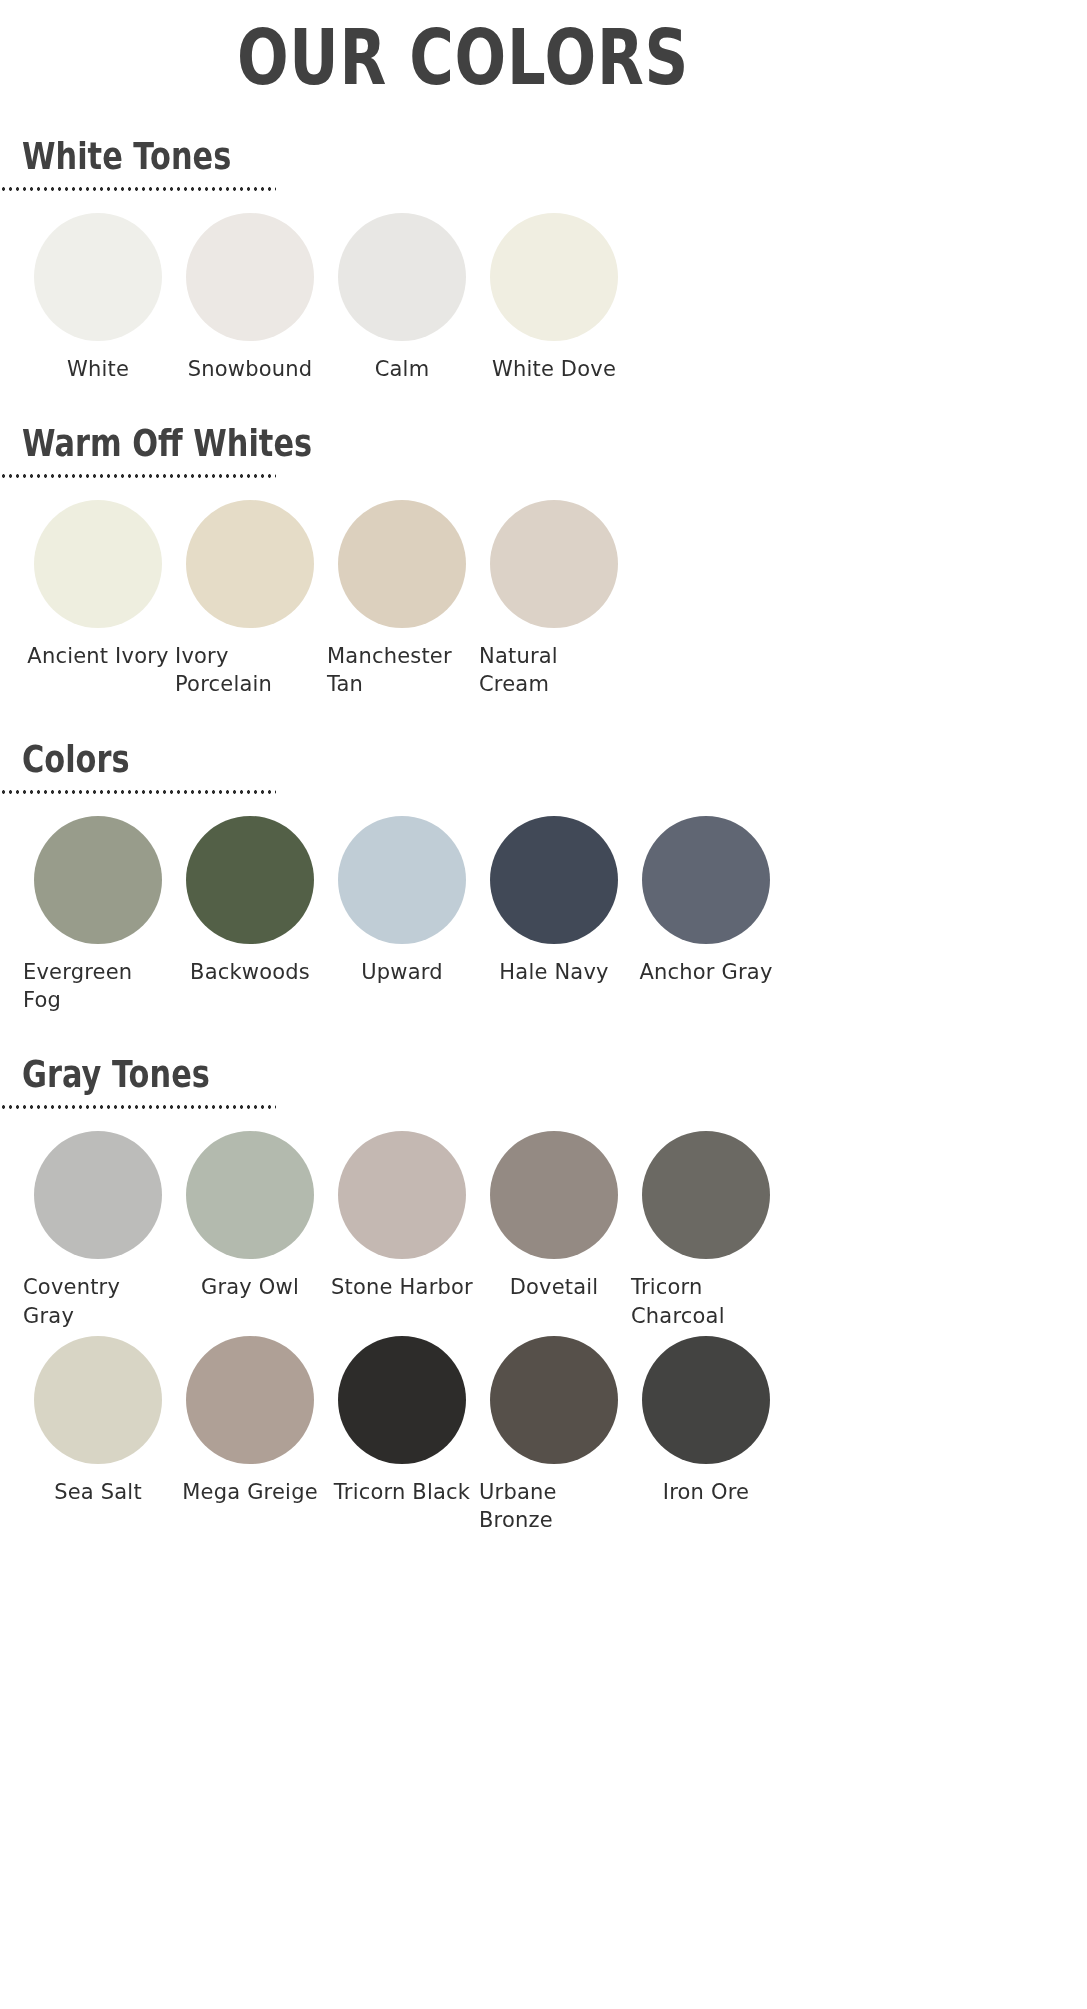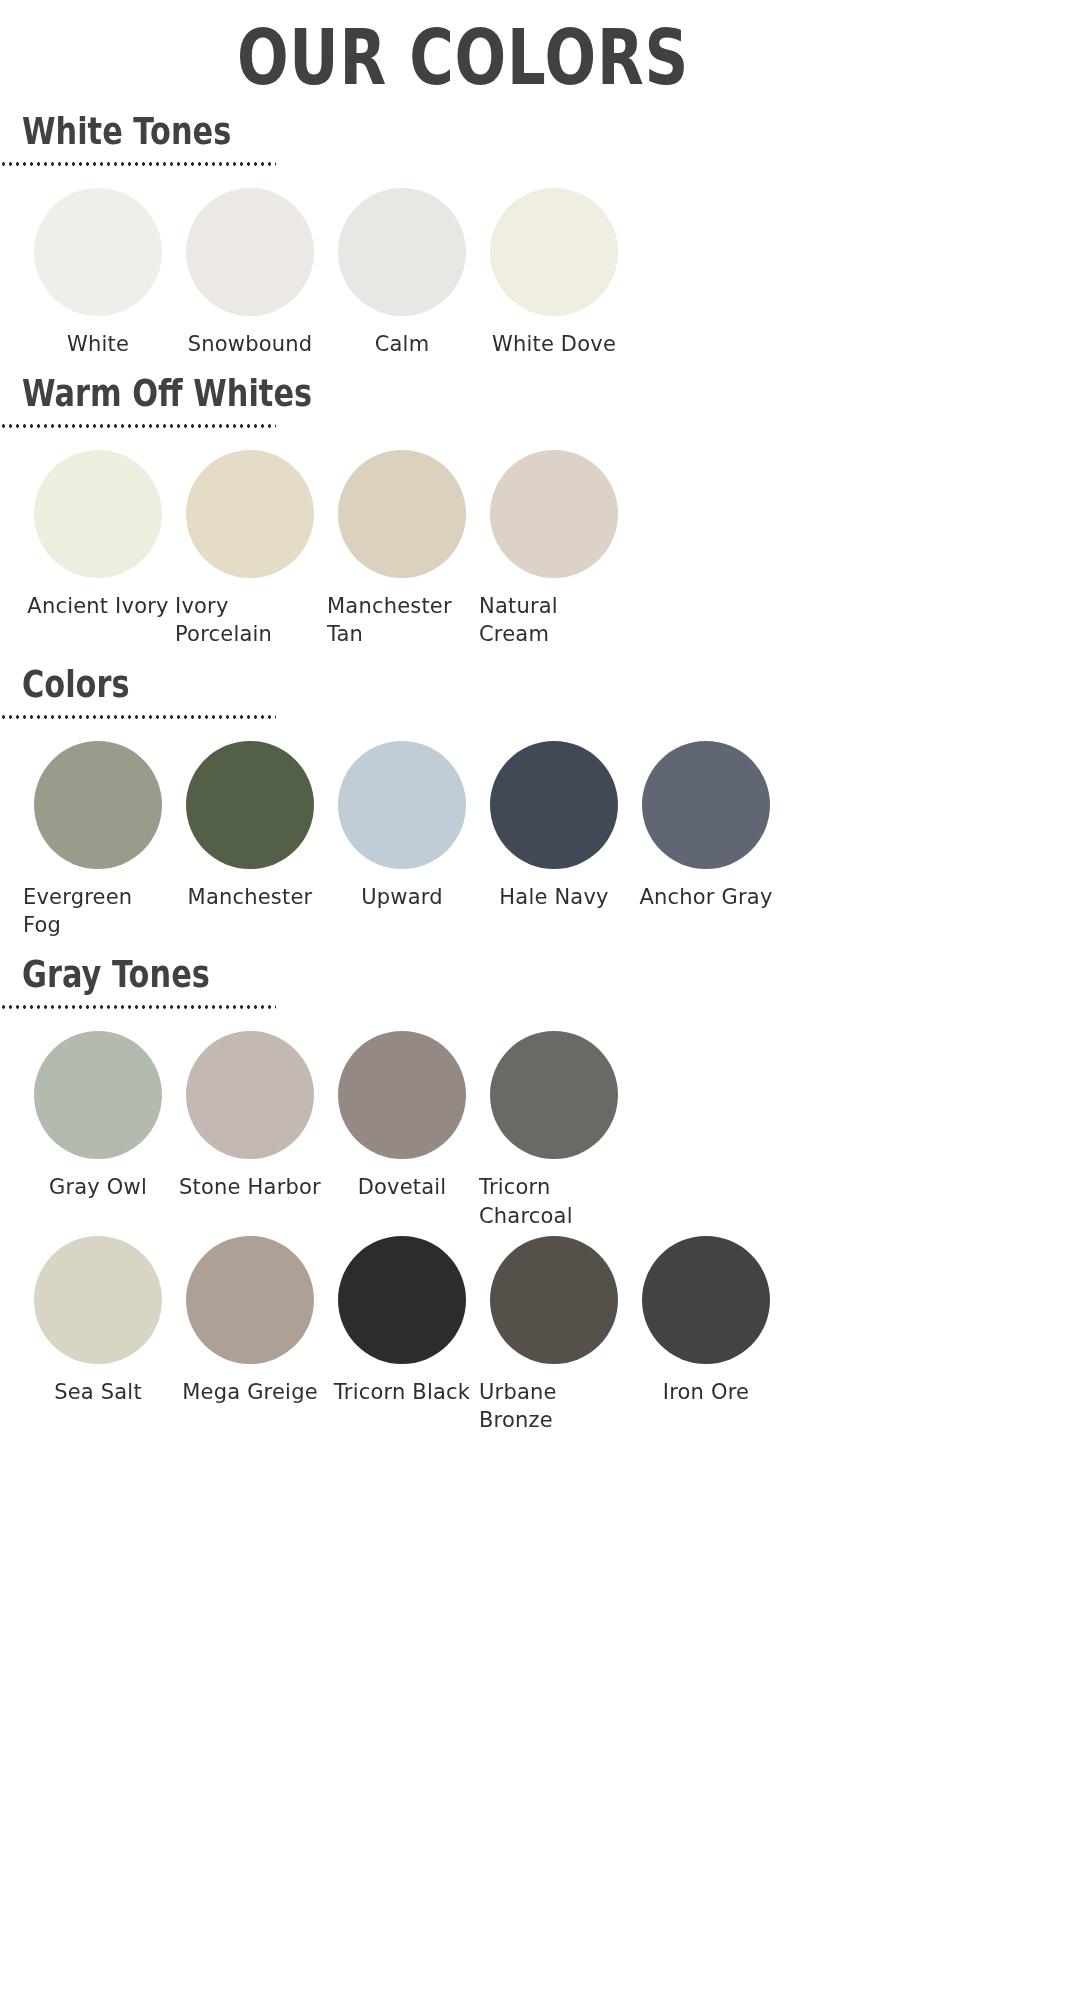"White Tones" .section { margin-top: 16px -> 41px }
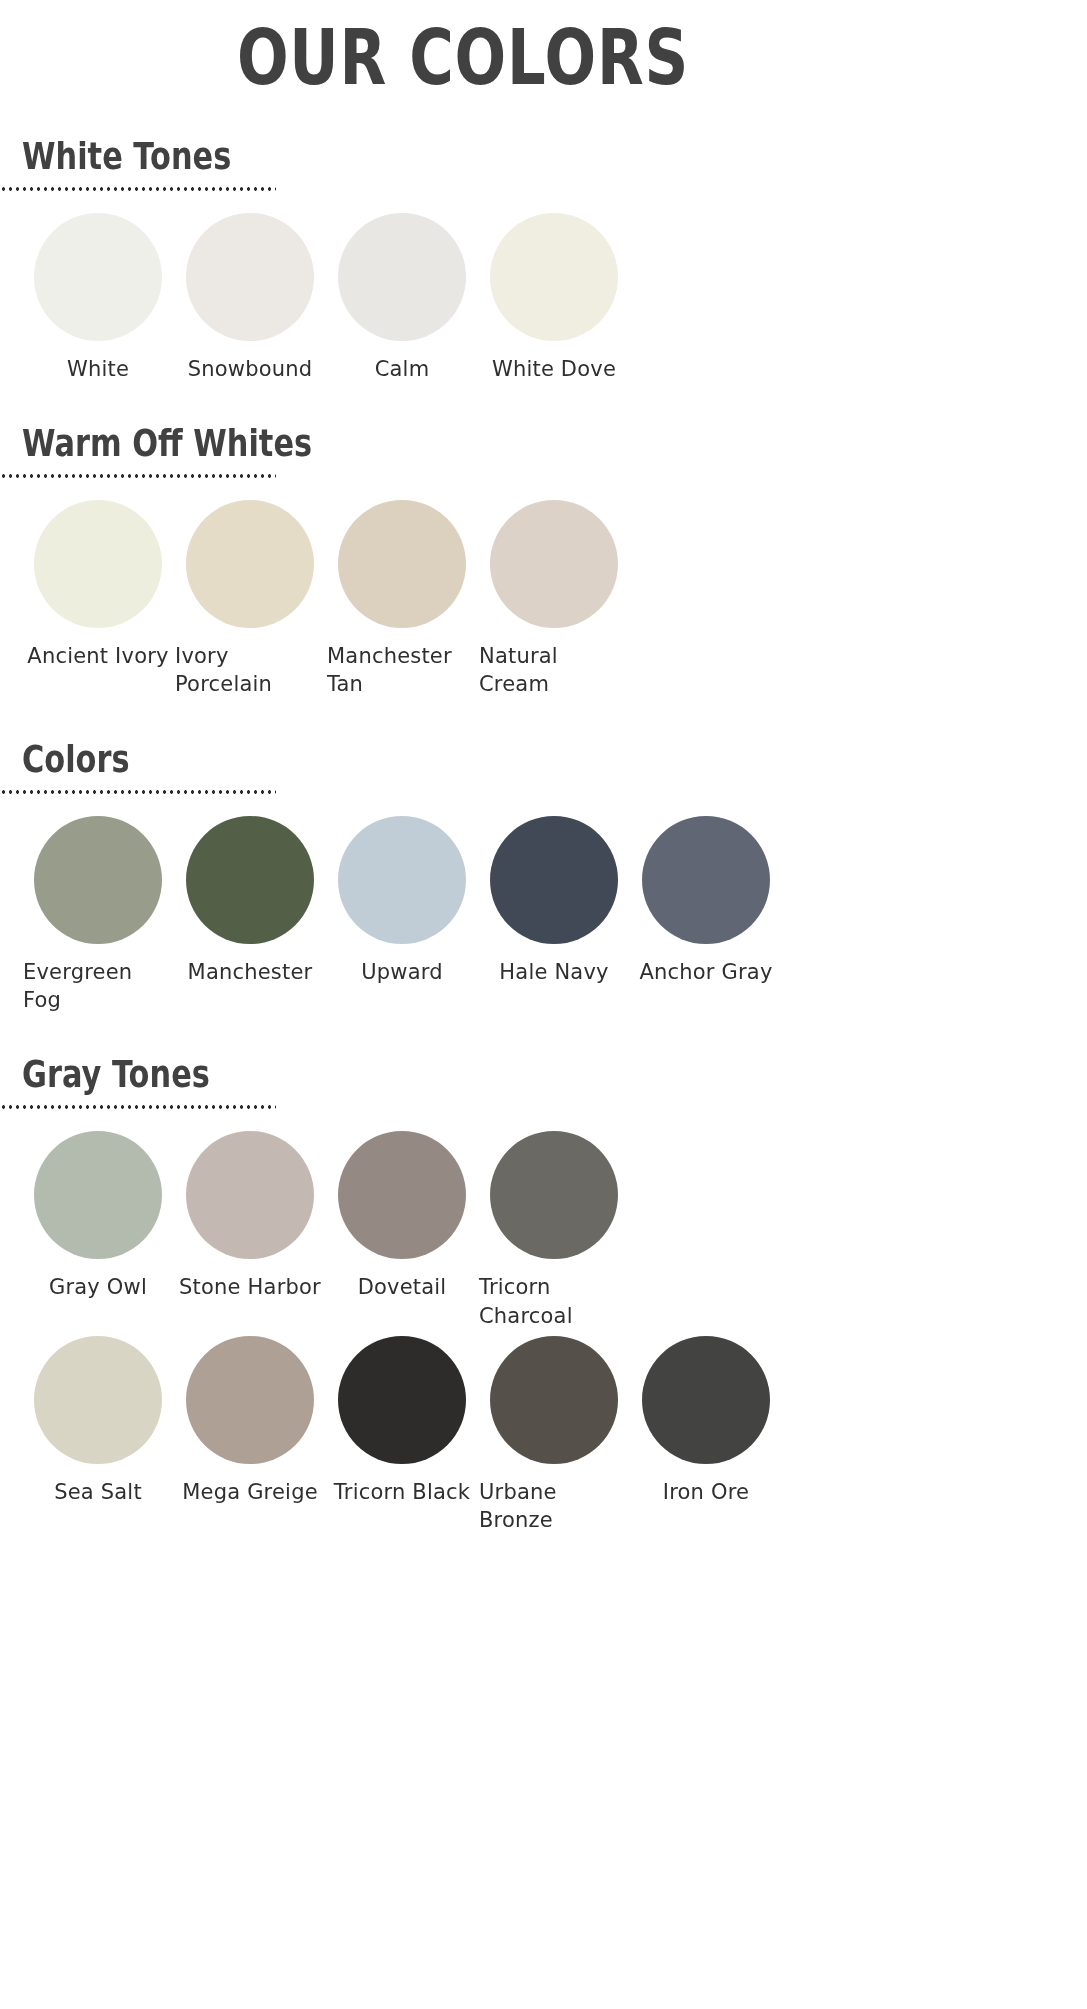"Manchester" div.swatch-label { text: Manchester -> Backwoods }
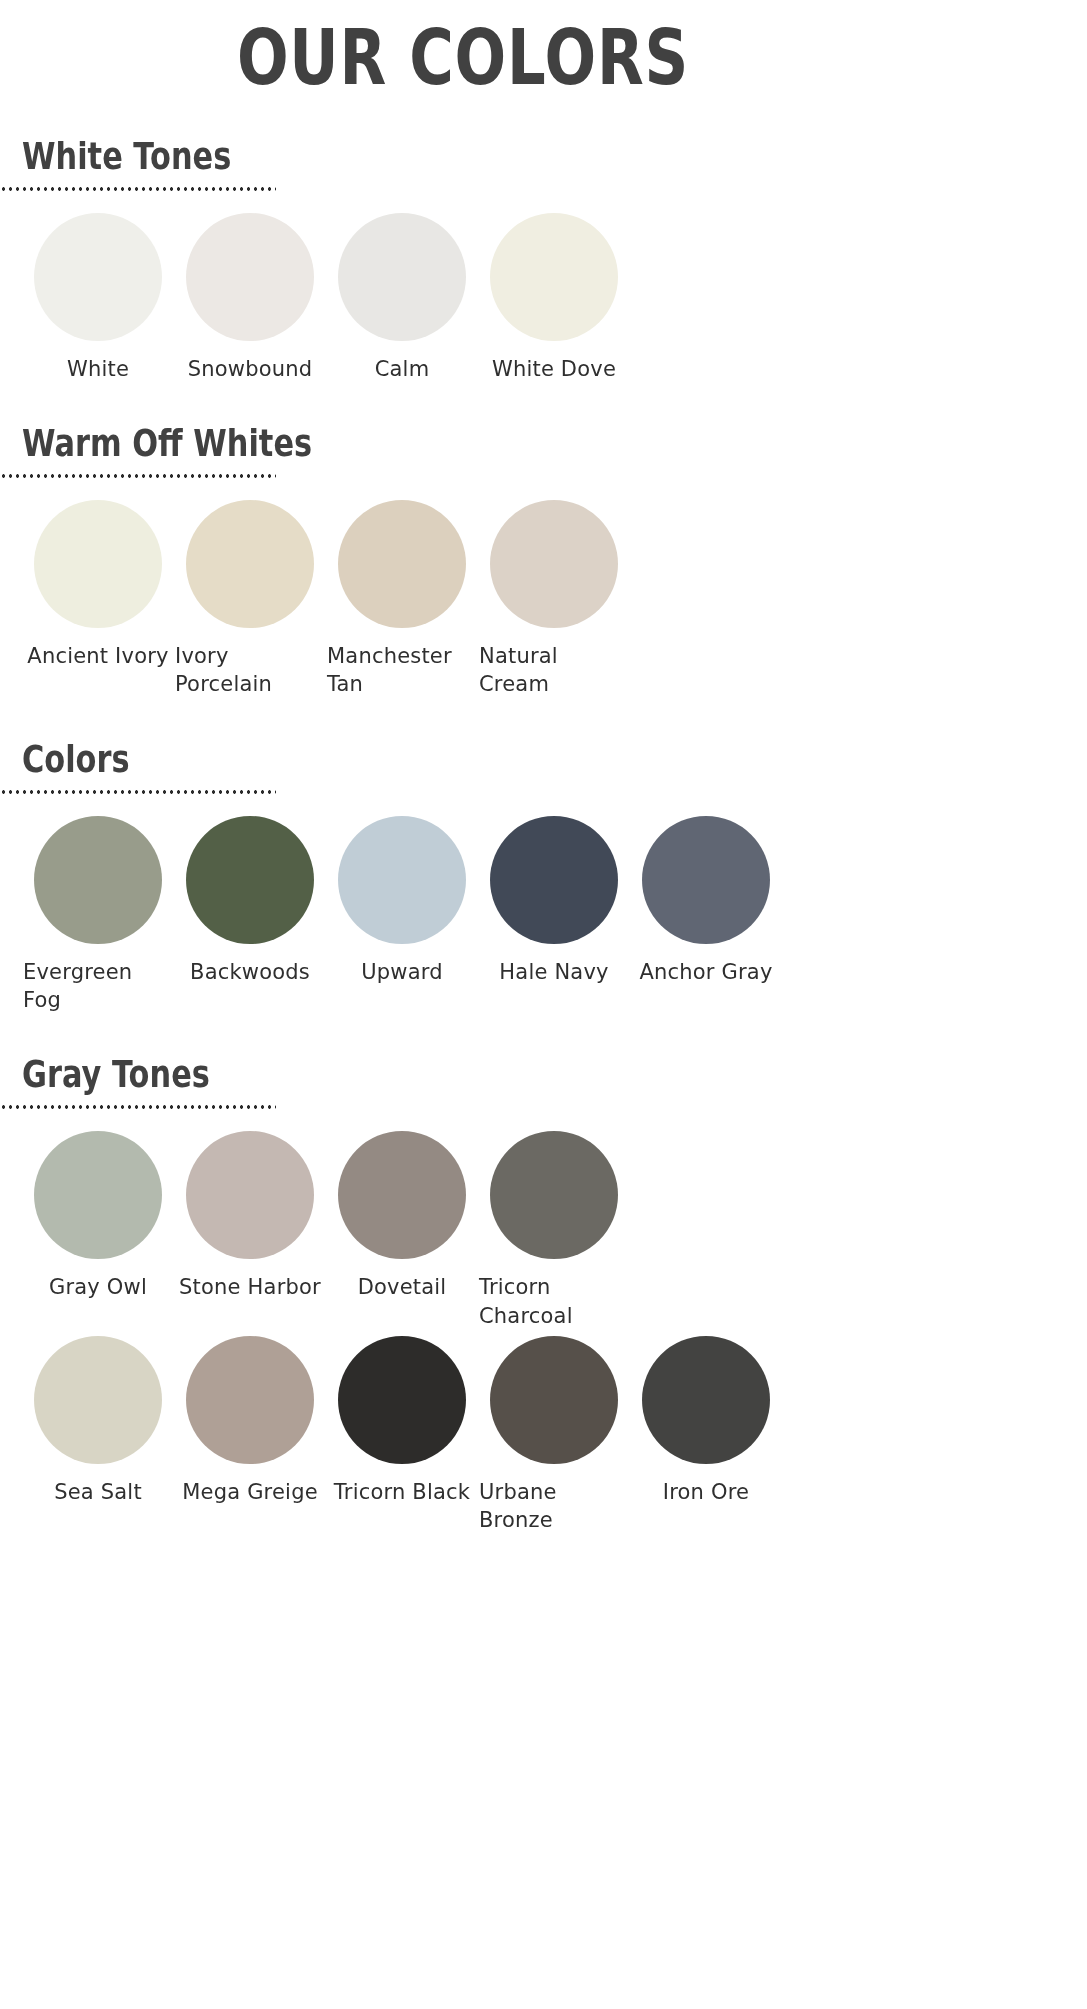"Coventry Gray" div.swatch-cell { html: none -> <div> <div></div> <div>Coventry Gray</div> </div> }
